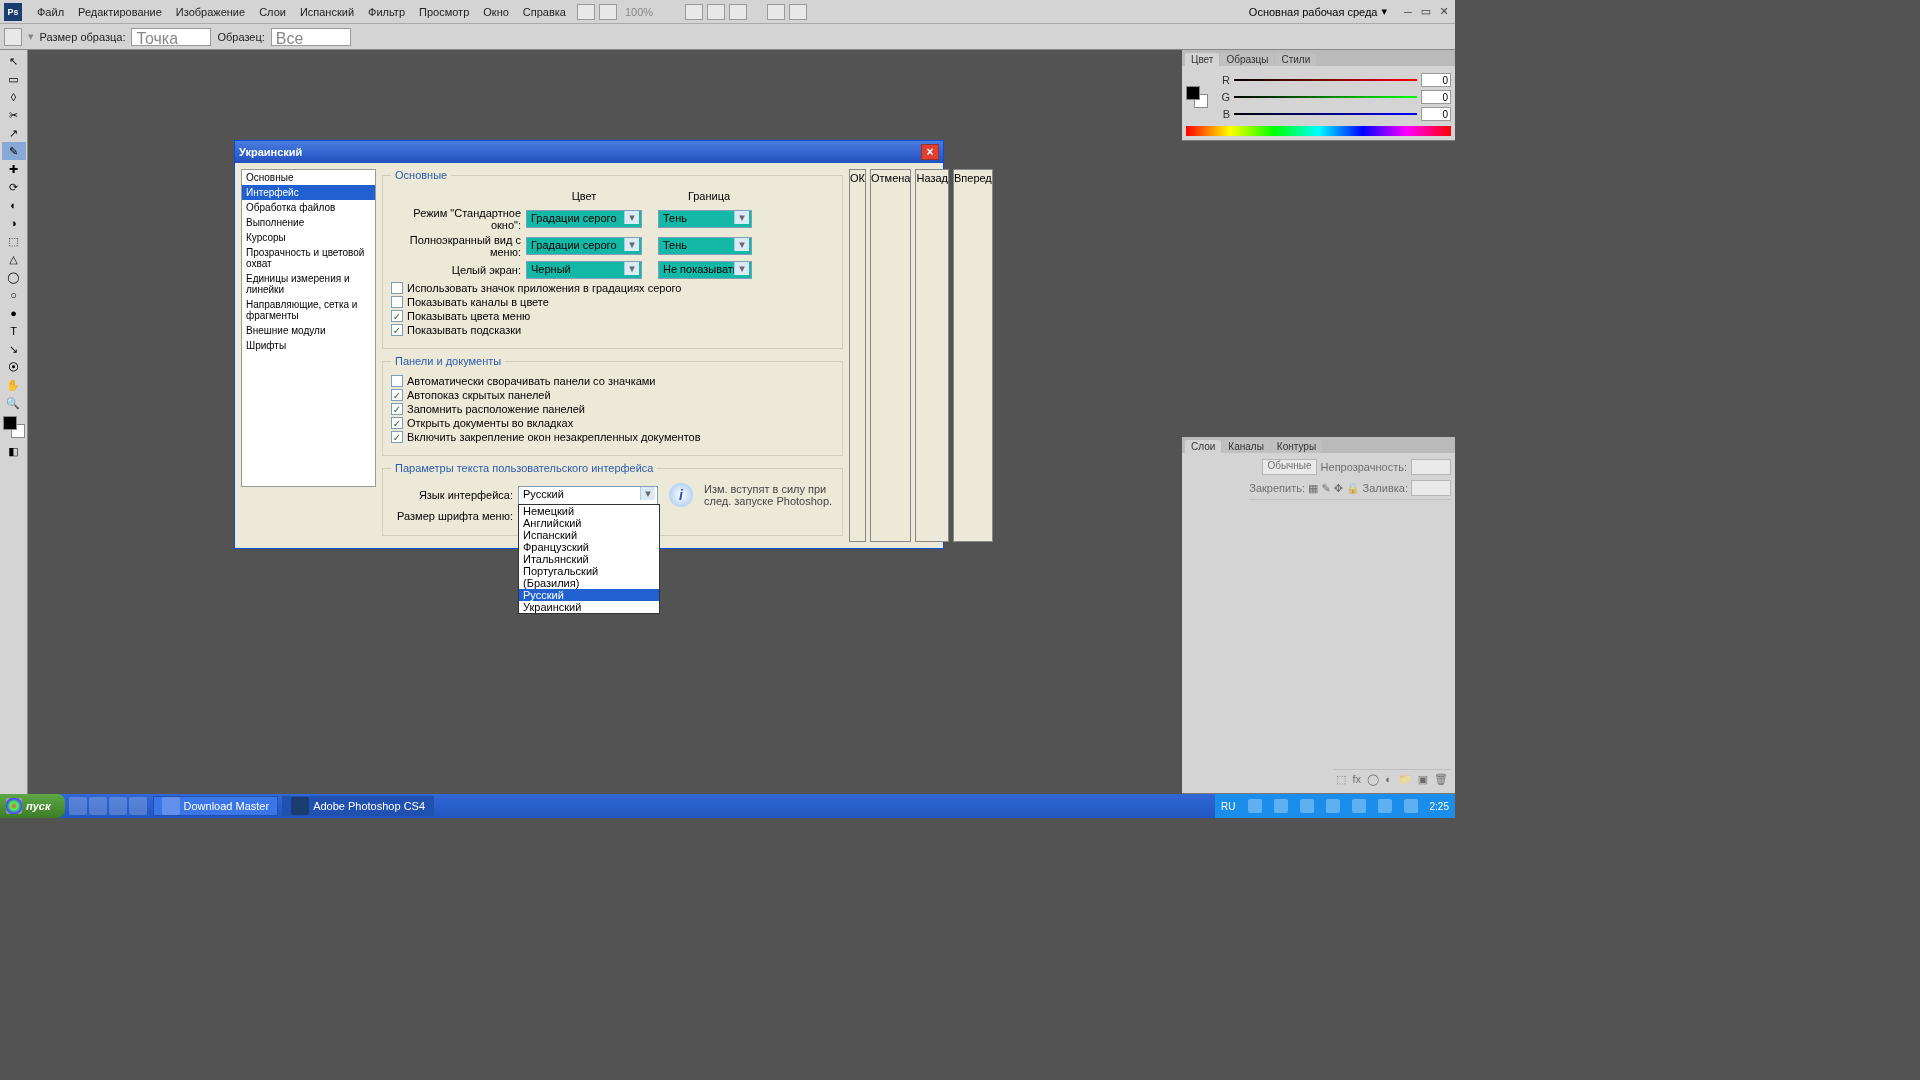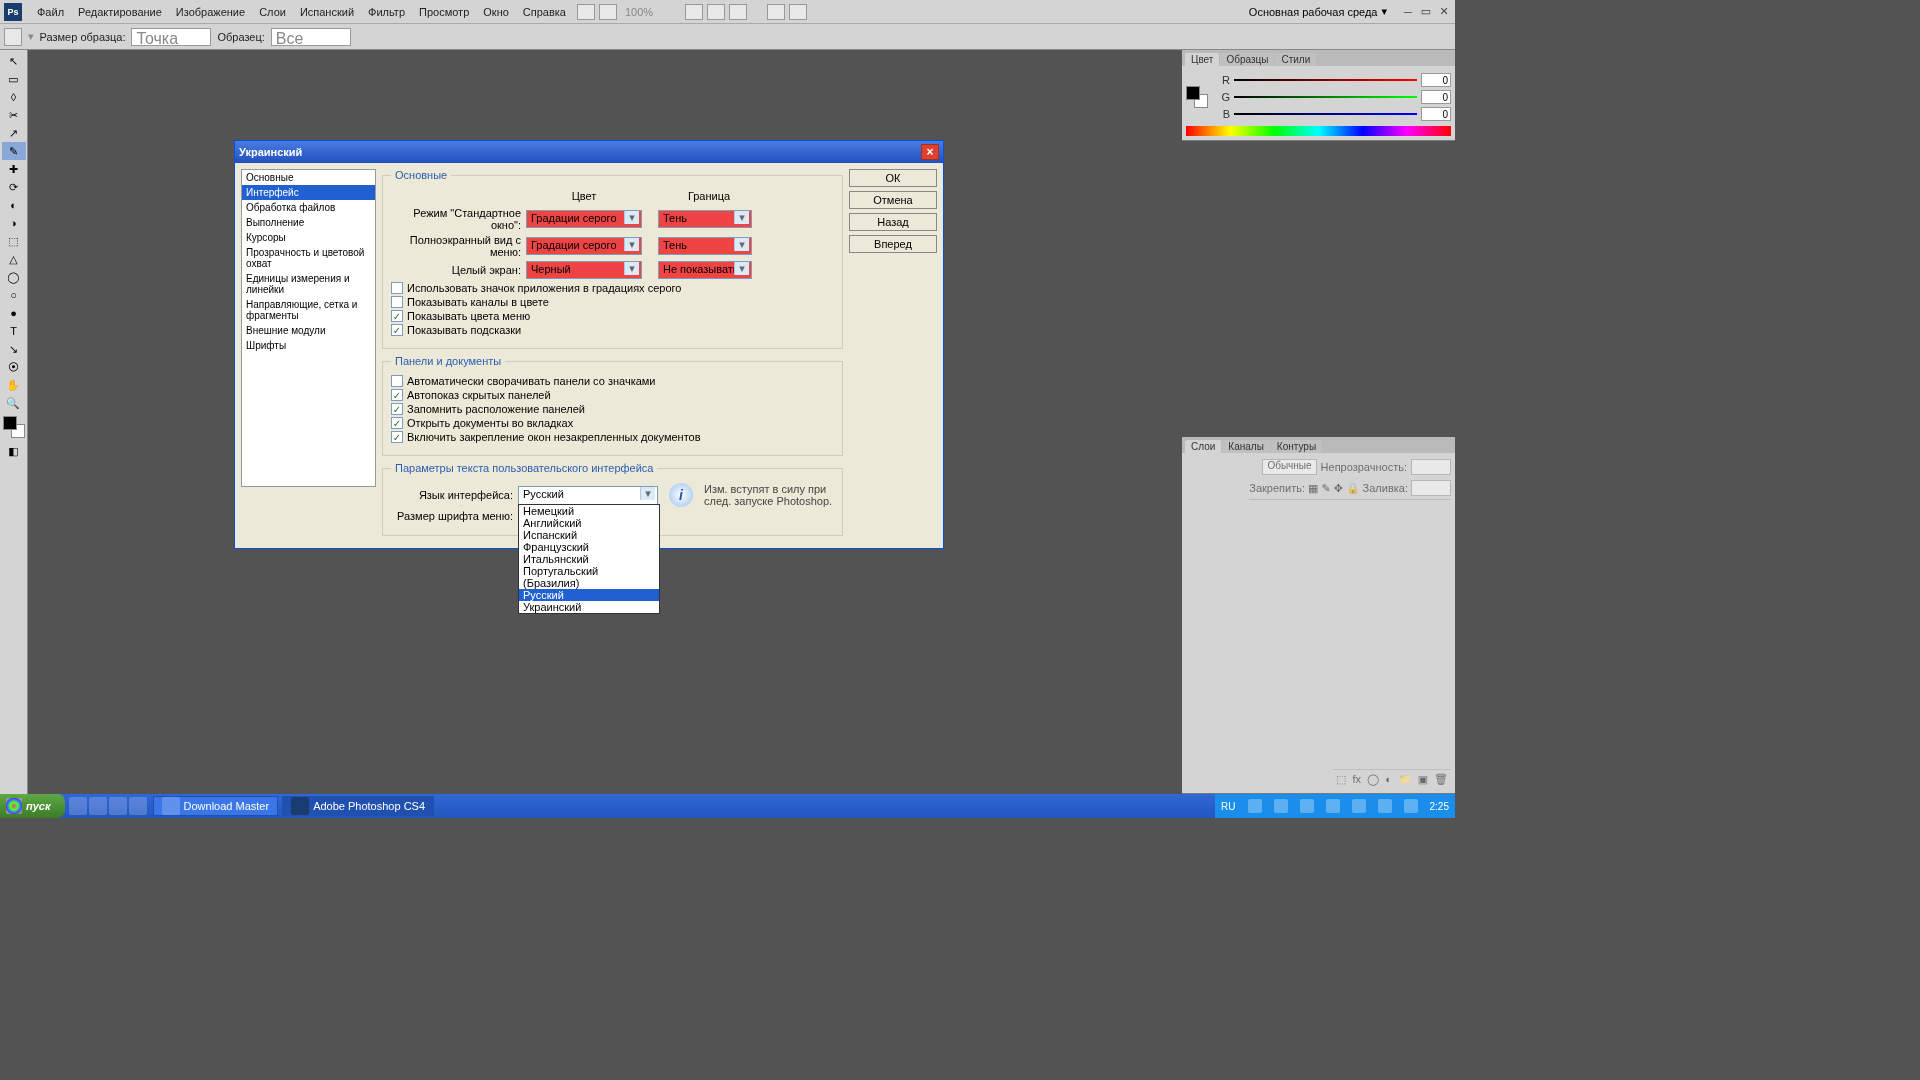"ОК" .dlg-btns { flex-direction: column -> row }
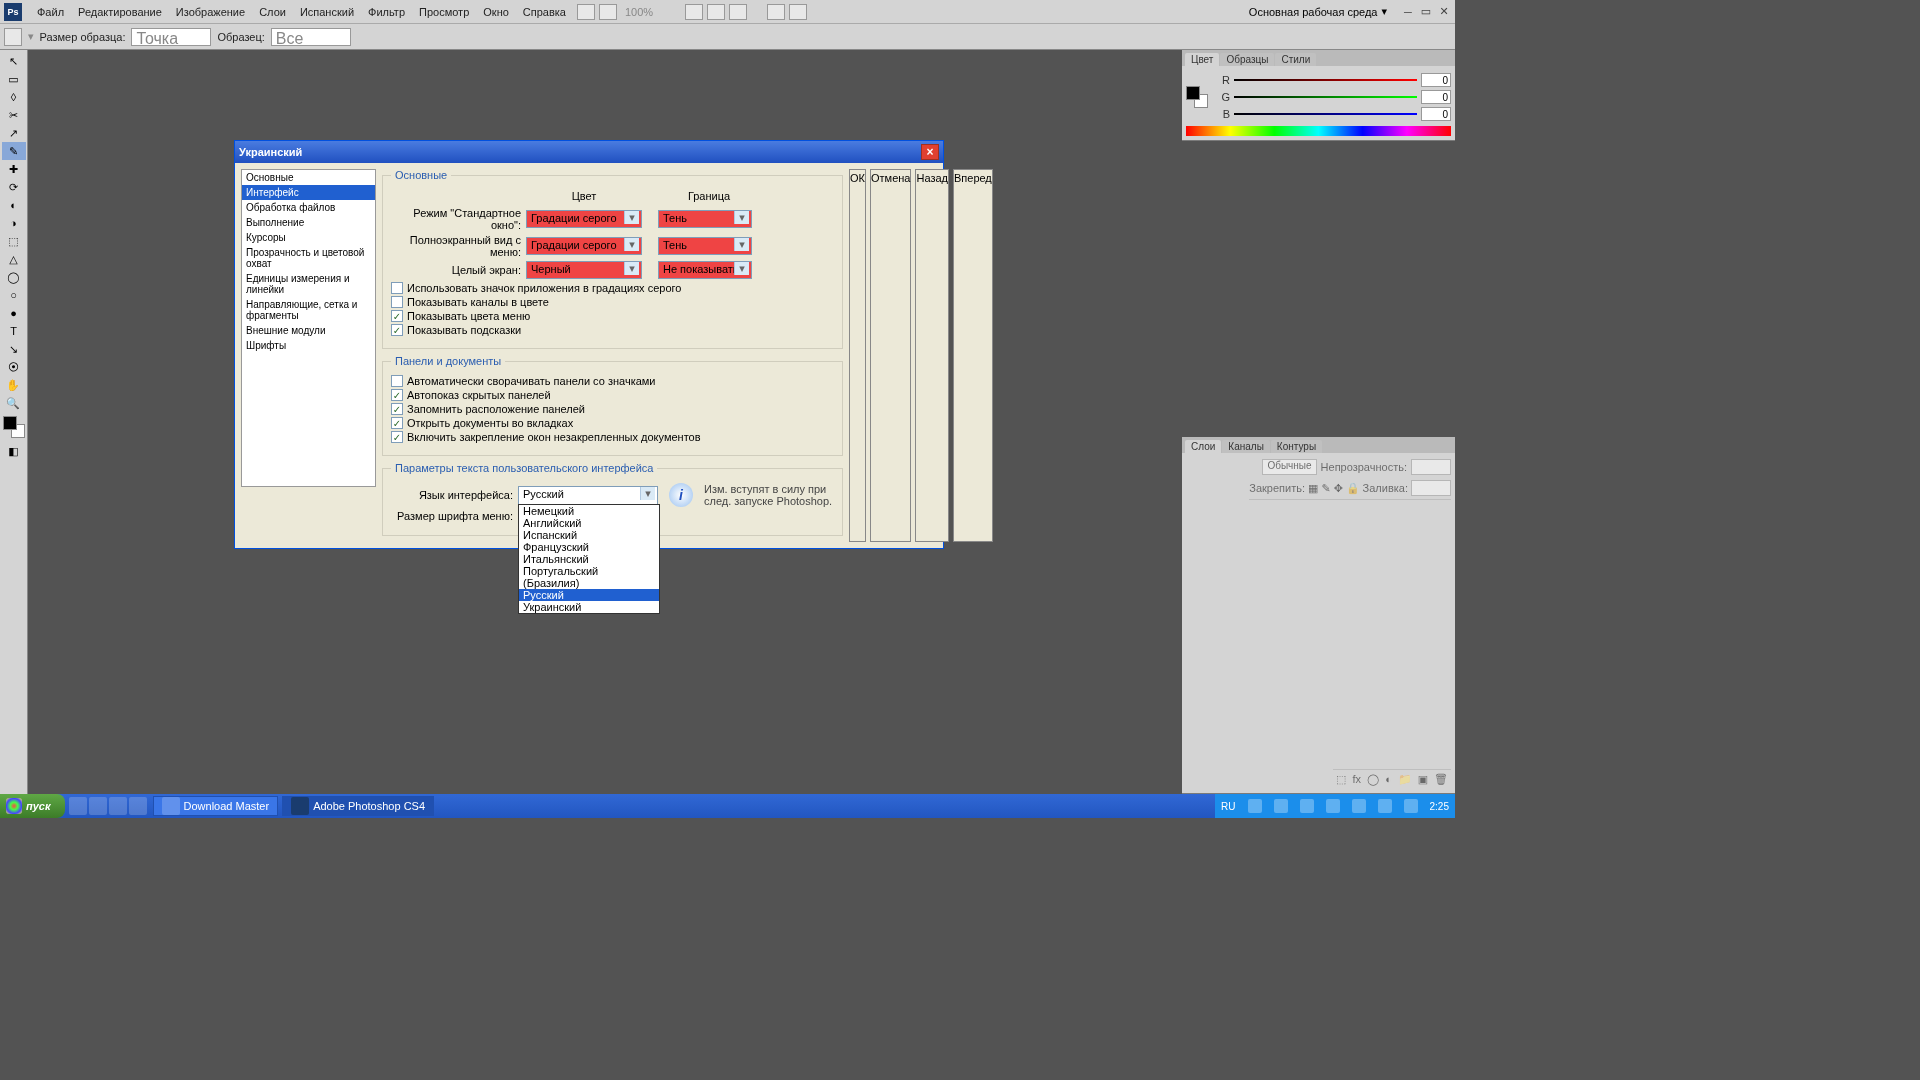"Градации серого" .fs-sel { background: #ef4444 -> #14b8a6 }
